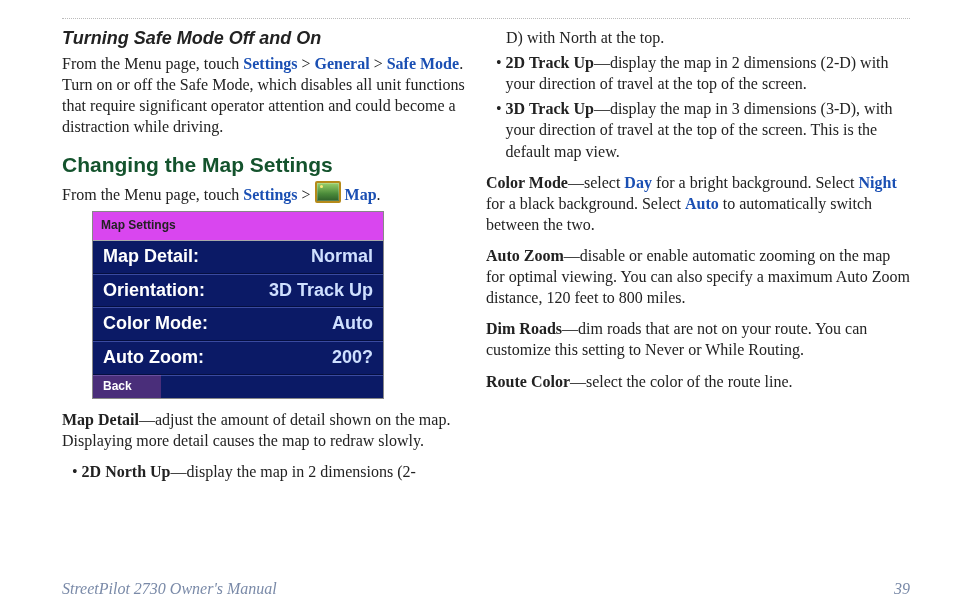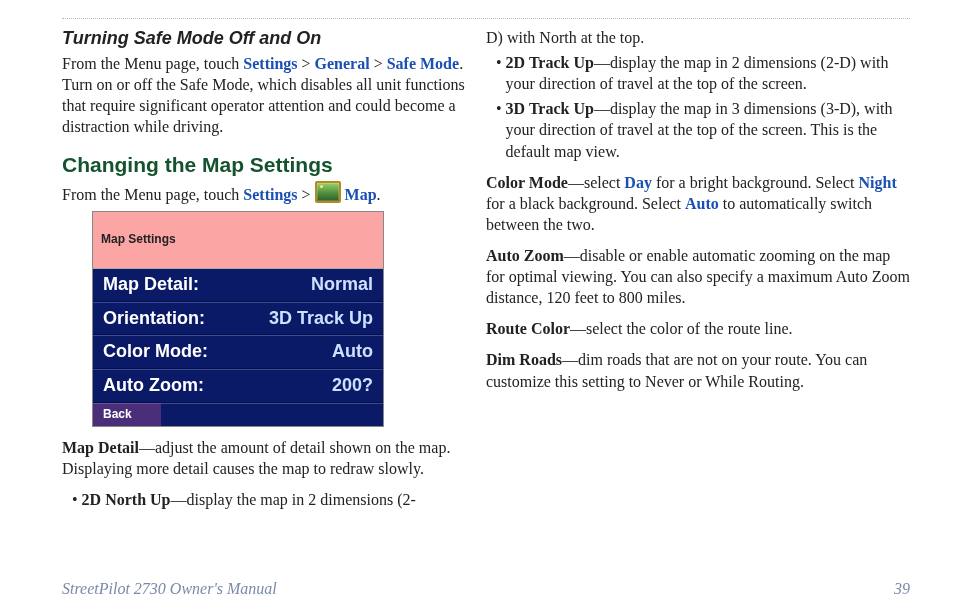"D) with North at the" p.p0 { margin-left: none -> 20px }
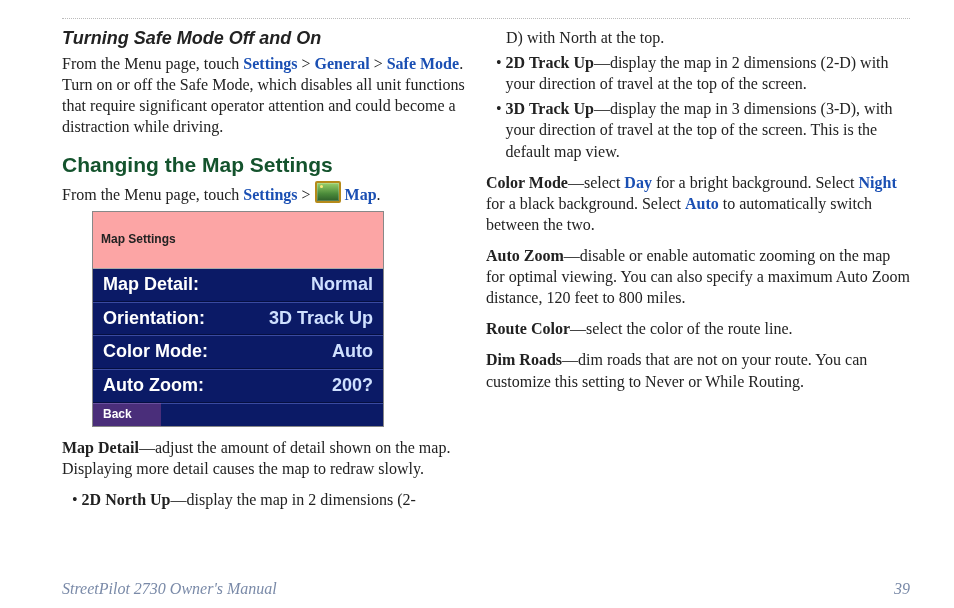"Map Settings" .dv-title { background: #fca5a5 -> #d946ef; padding: 20px 8px -> 6px 8px }
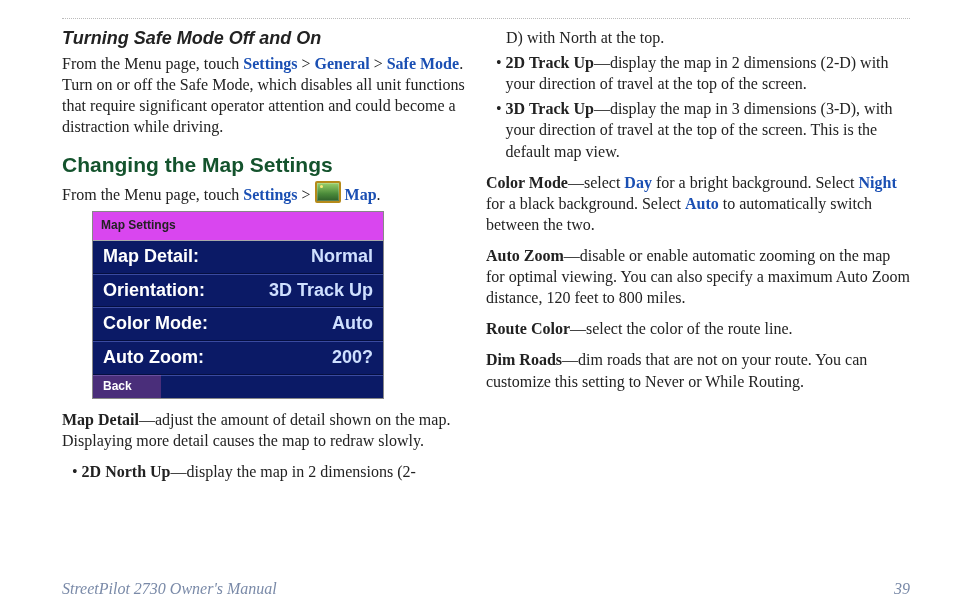"Route Color—select the color of" p.p { order: before "Dim Roads—dim roads that are" -> after "Dim Roads—dim roads that are" }
